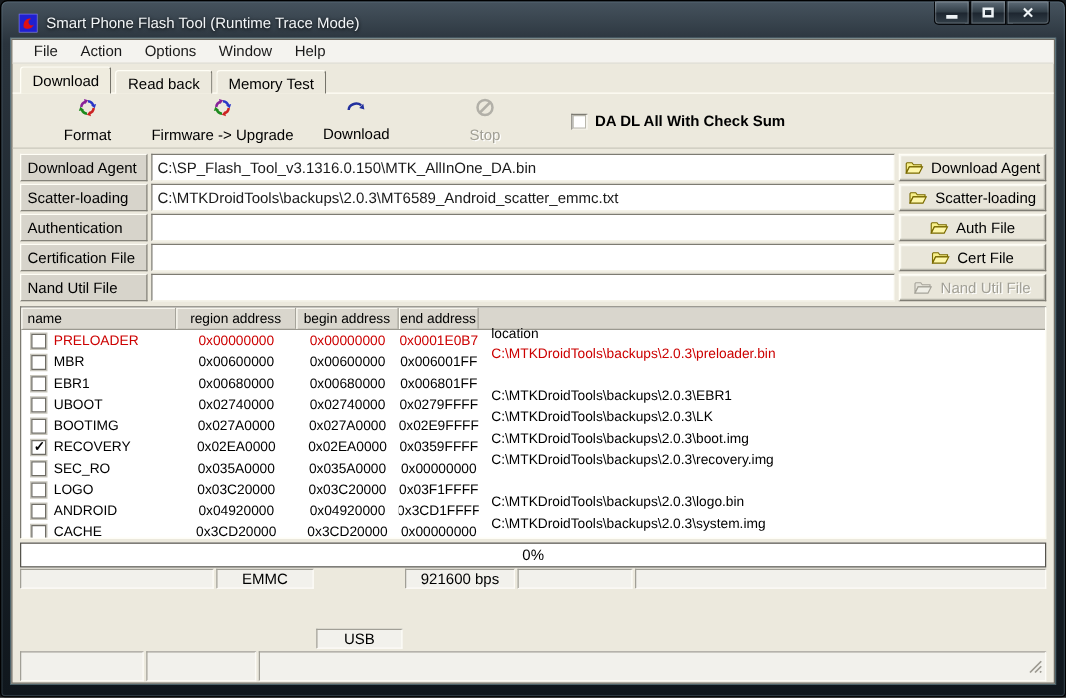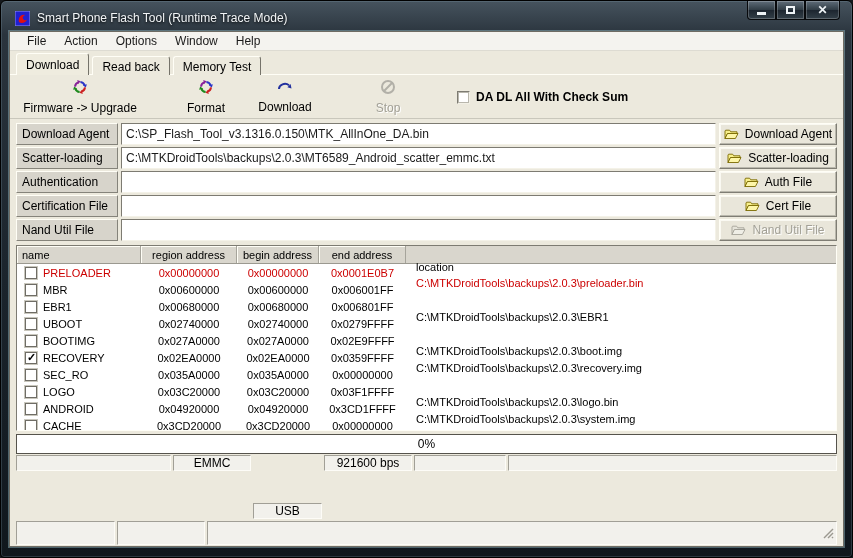"Firmware -> Upgrade" div.tool-btn { order: before "Format" -> after "Format" }
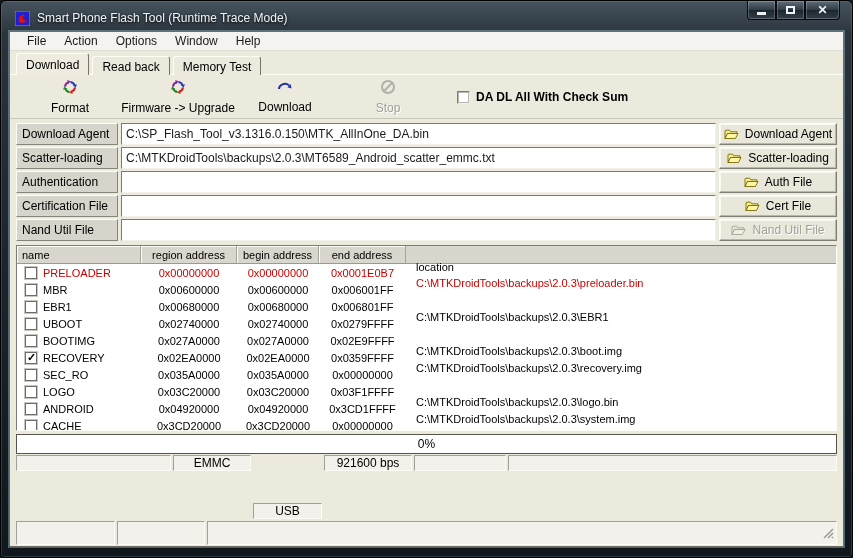"end address" .c-end { width: 87px -> 64px }
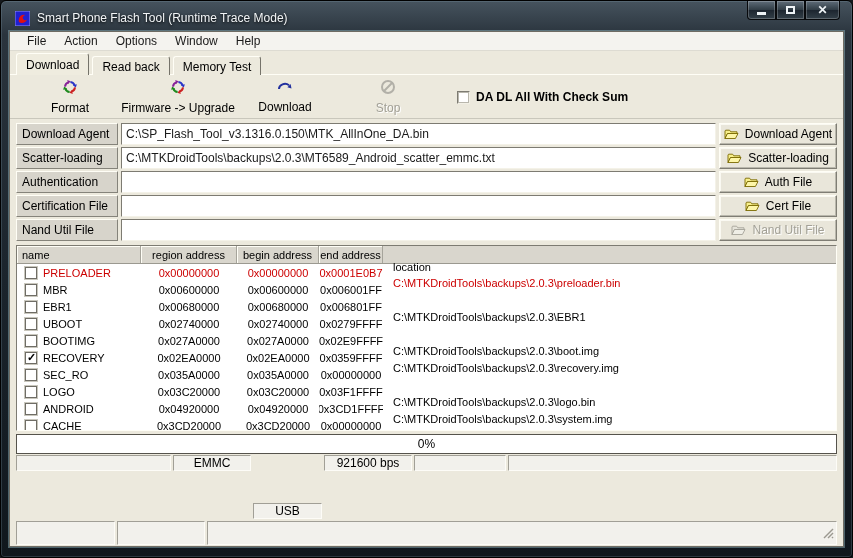"C:\MTKDroidTools\backups\2.0.3\LK" span.cell { html: none -> <span>C:\MTKDroidTools\backups\2.0.3\LK</span> }
